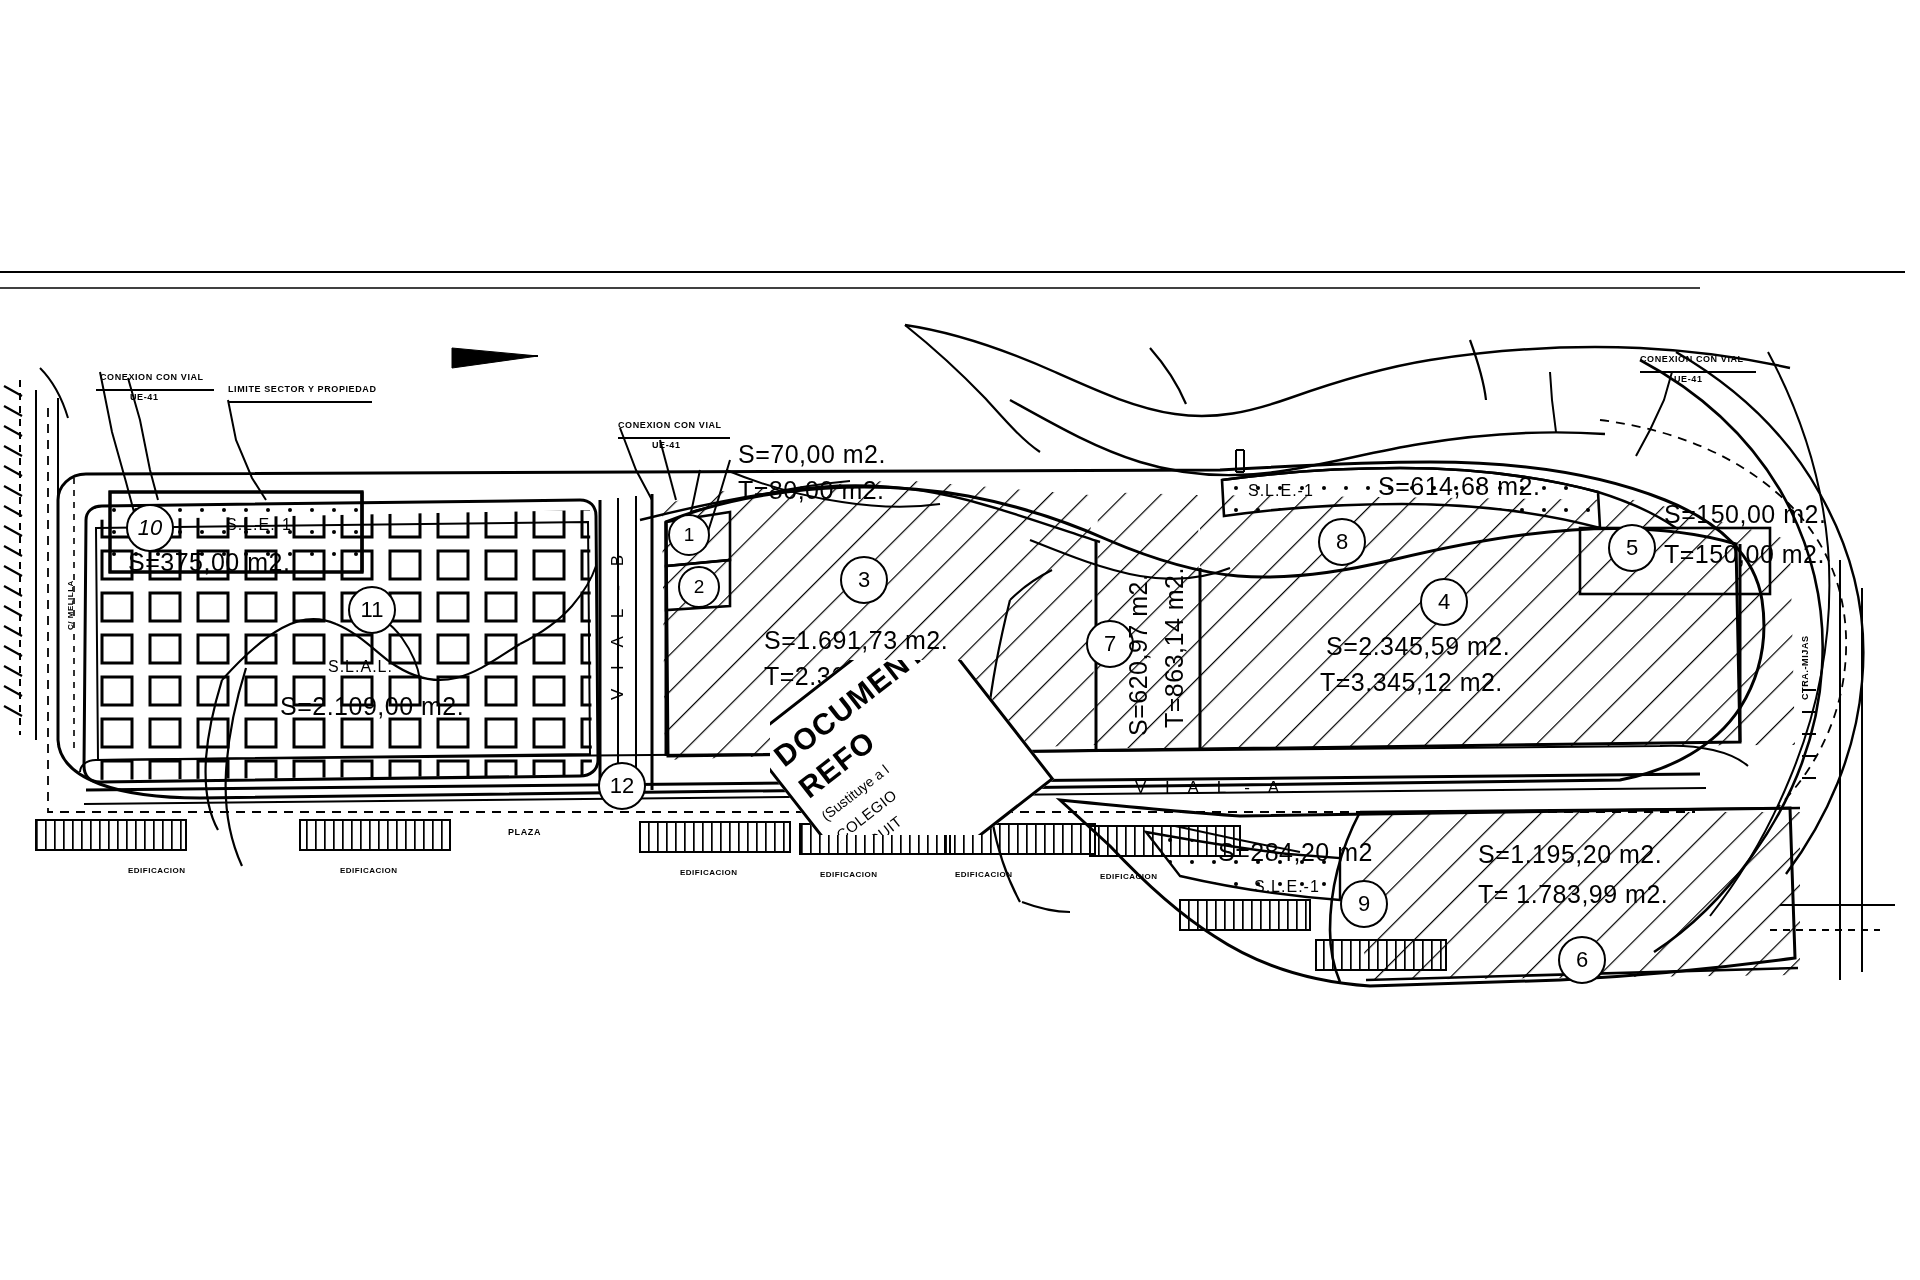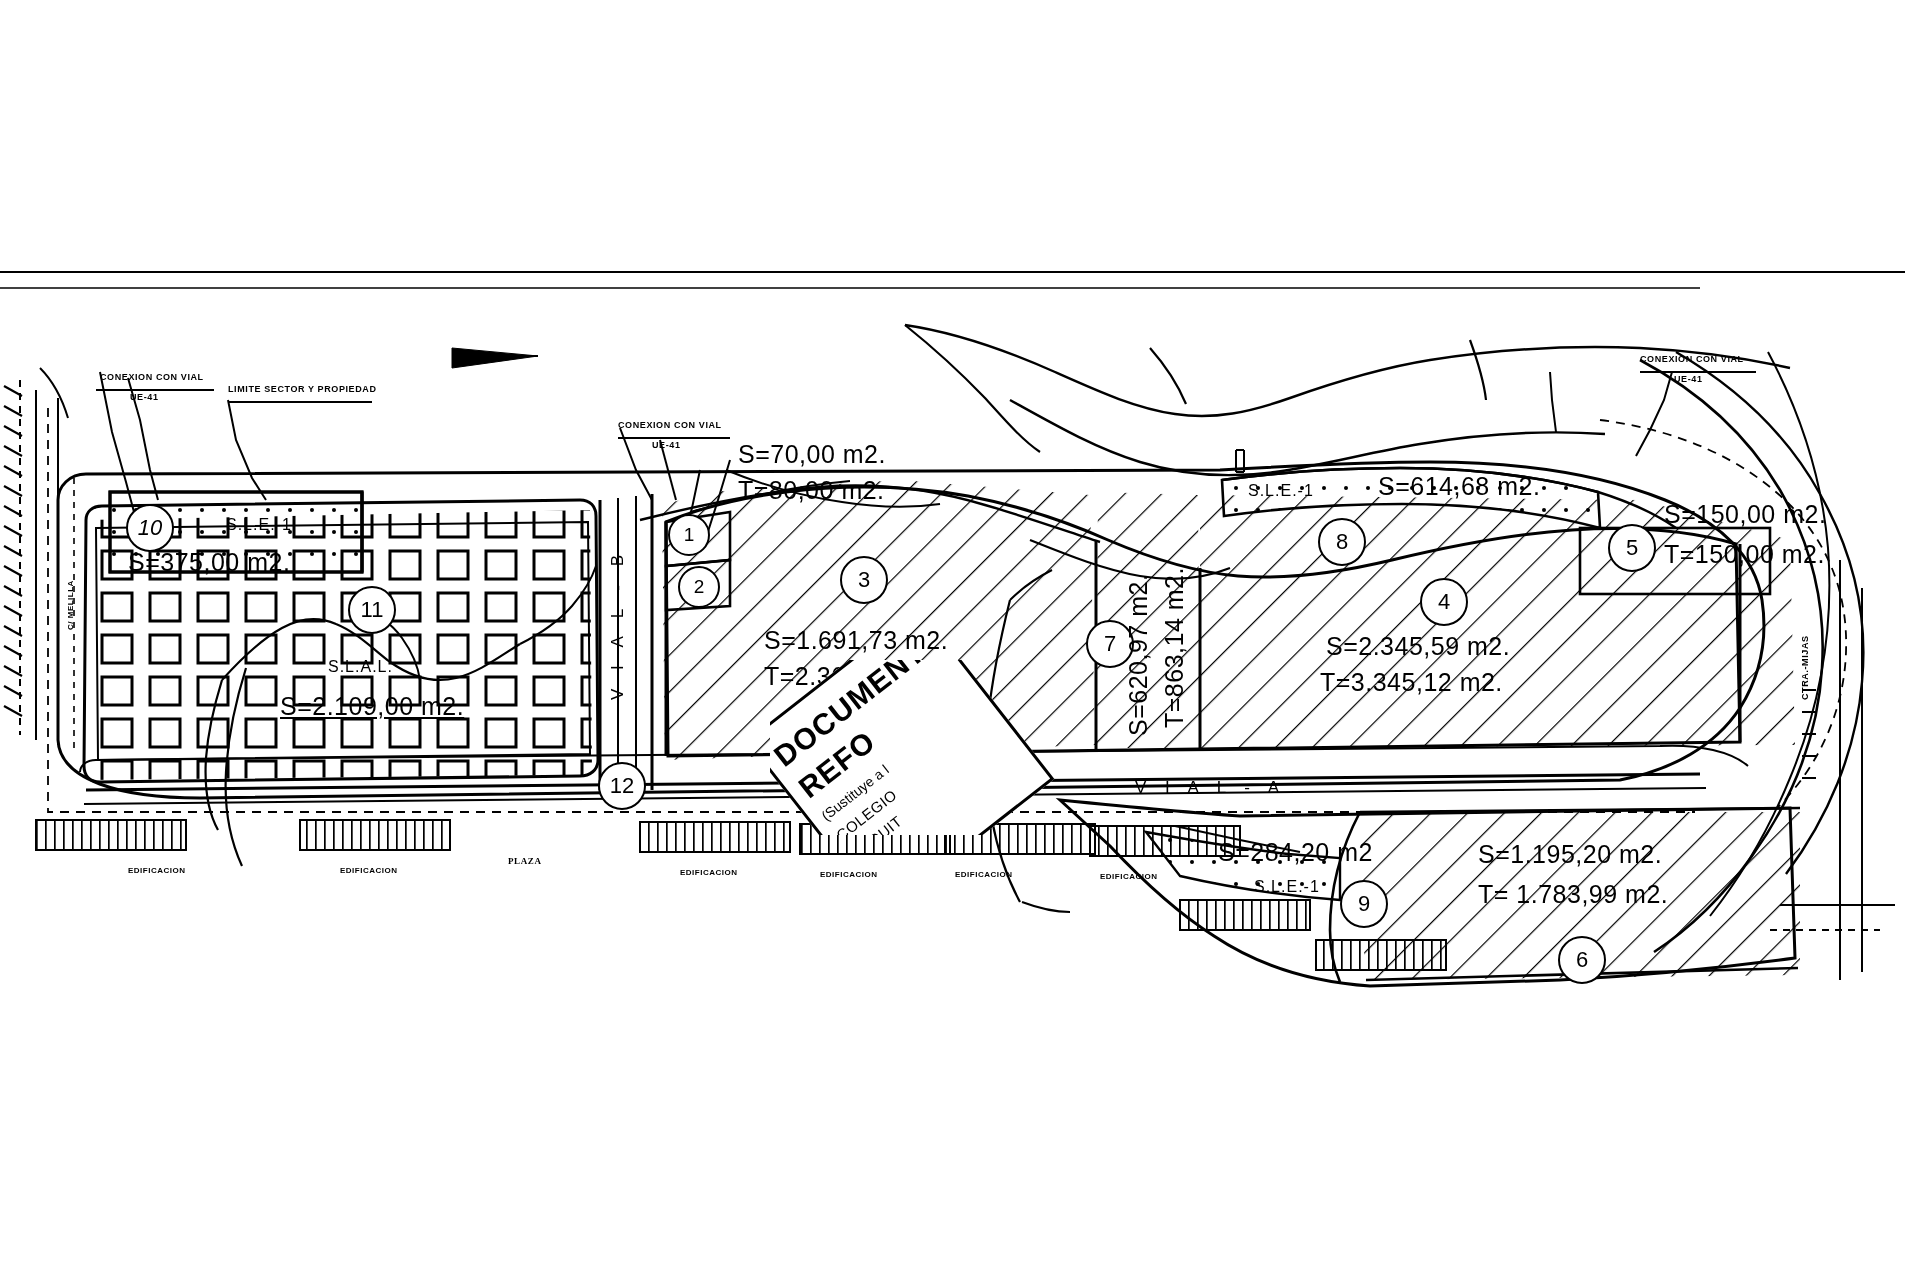"S=2.109,00 m2." div.lbl { text-decoration: underline -> none }
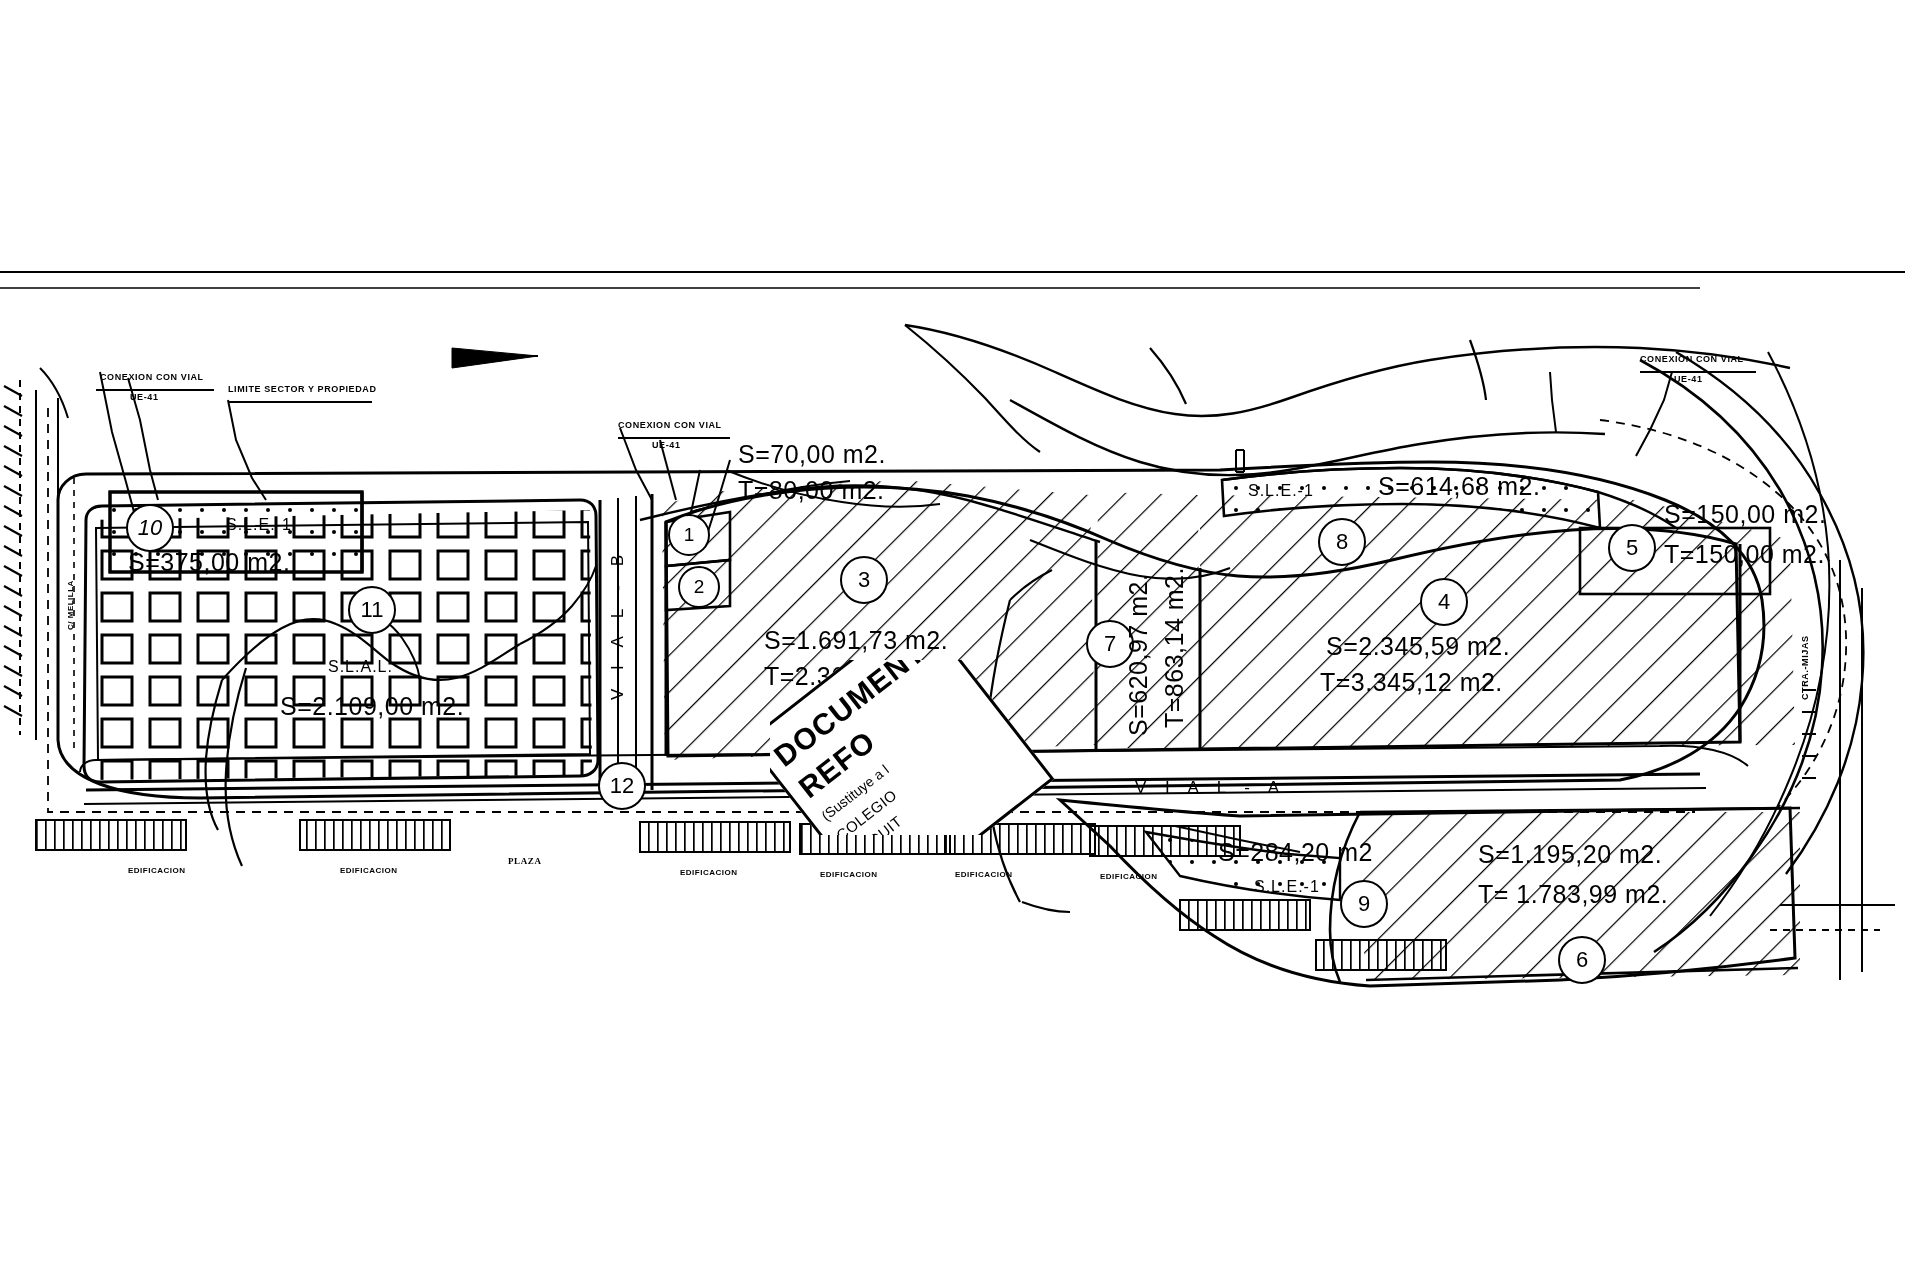"PLAZA" div.lbl { font-family: Liberation Serif, serif -> none; top: 856px -> 827px }
